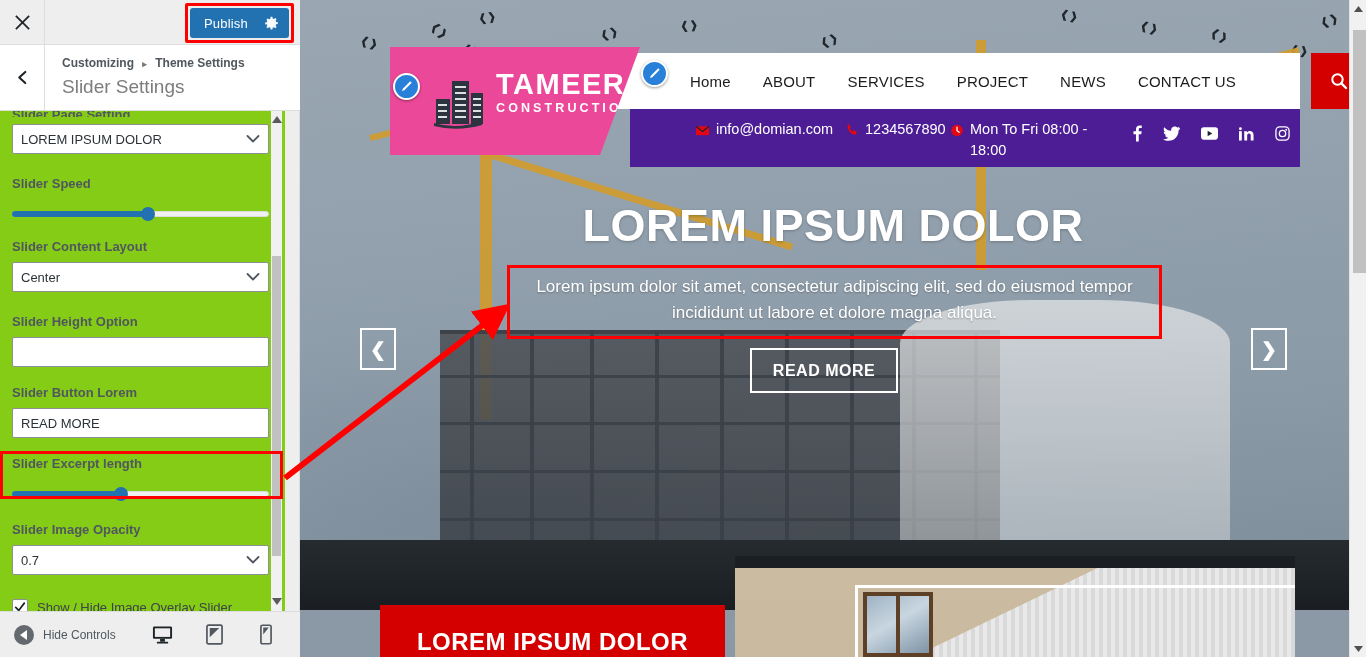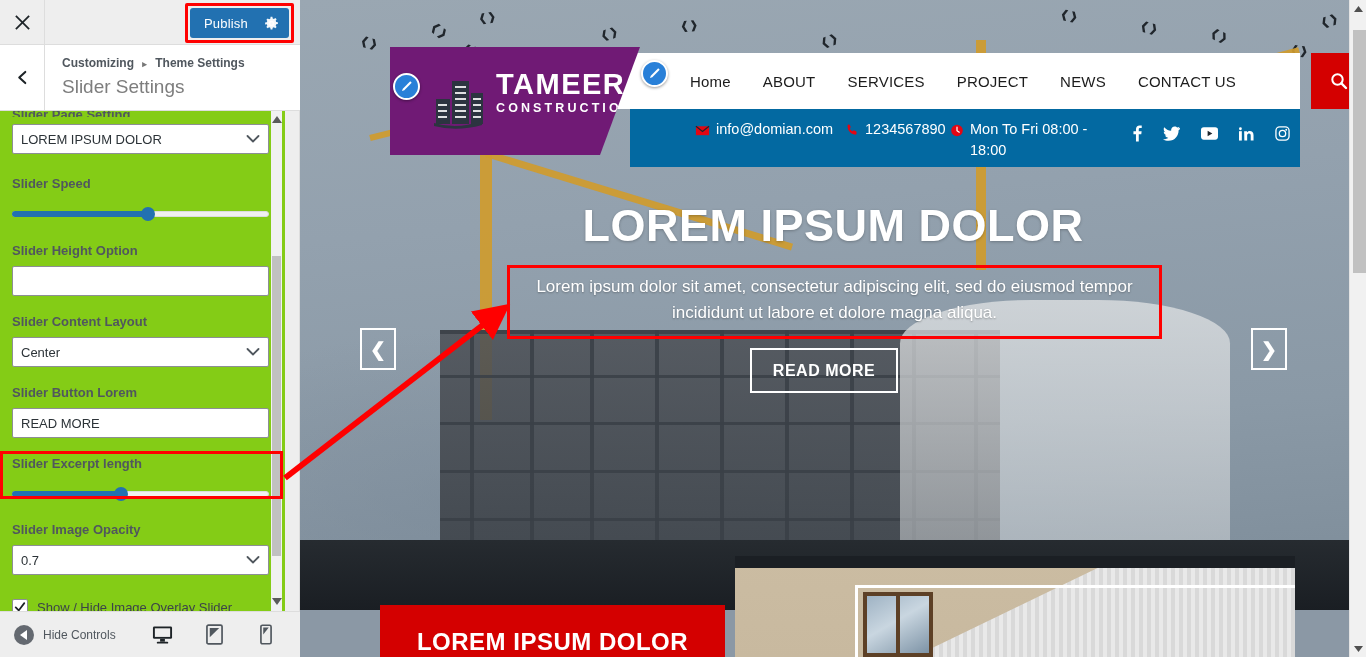"TAMEER" .site-logo-wrap { background: #701a75 -> #ec4899 }
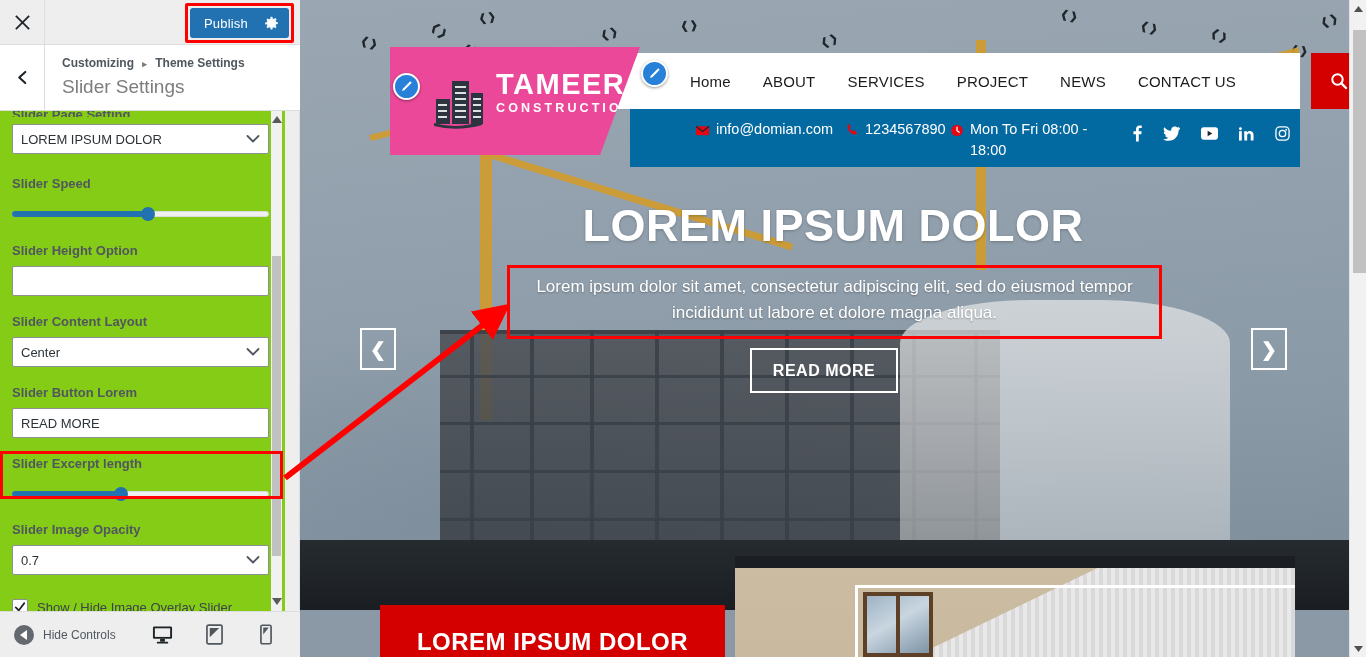"info@domian.com" .topbar { background: #0369a1 -> #4c1d95 }
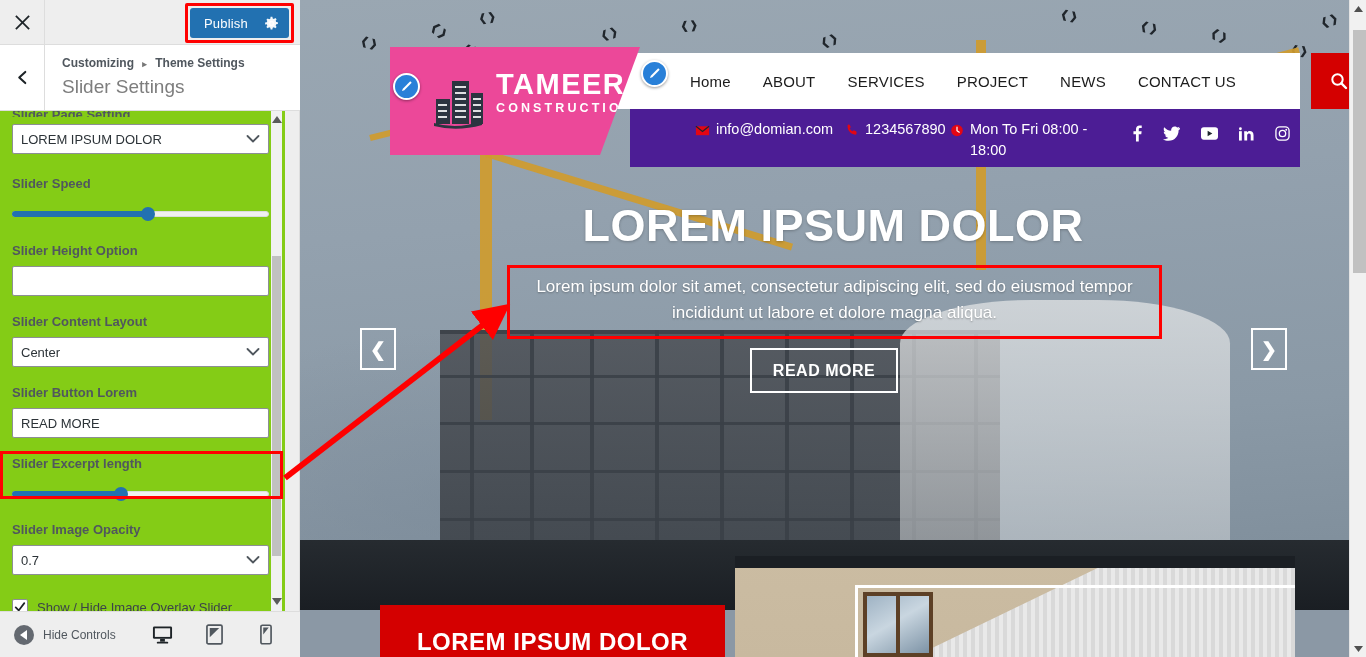"Slider Height Option" div.cz-field { order: before "Slider Content Layout" -> after "Slider Content Layout" }
